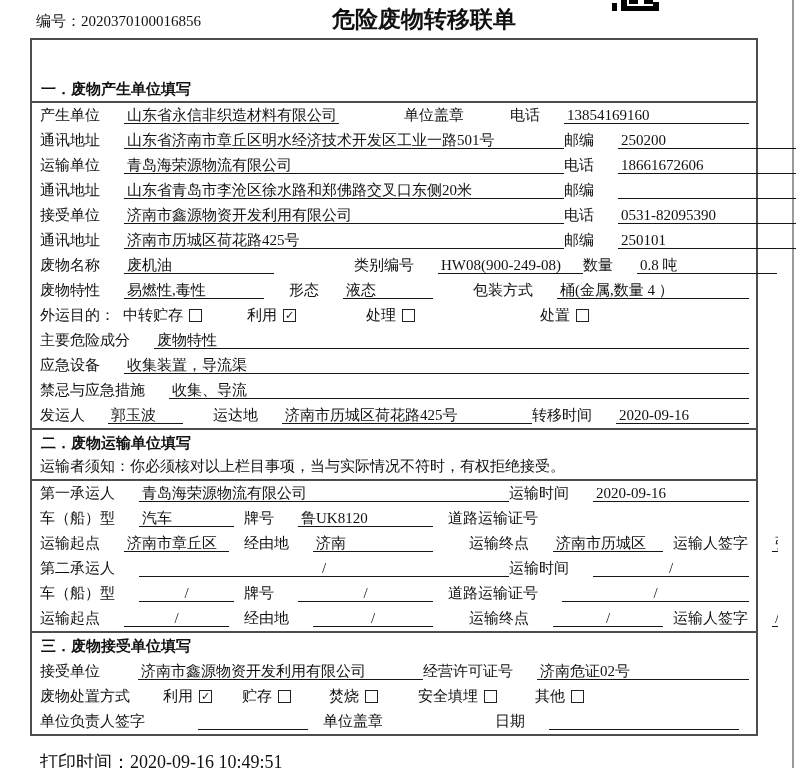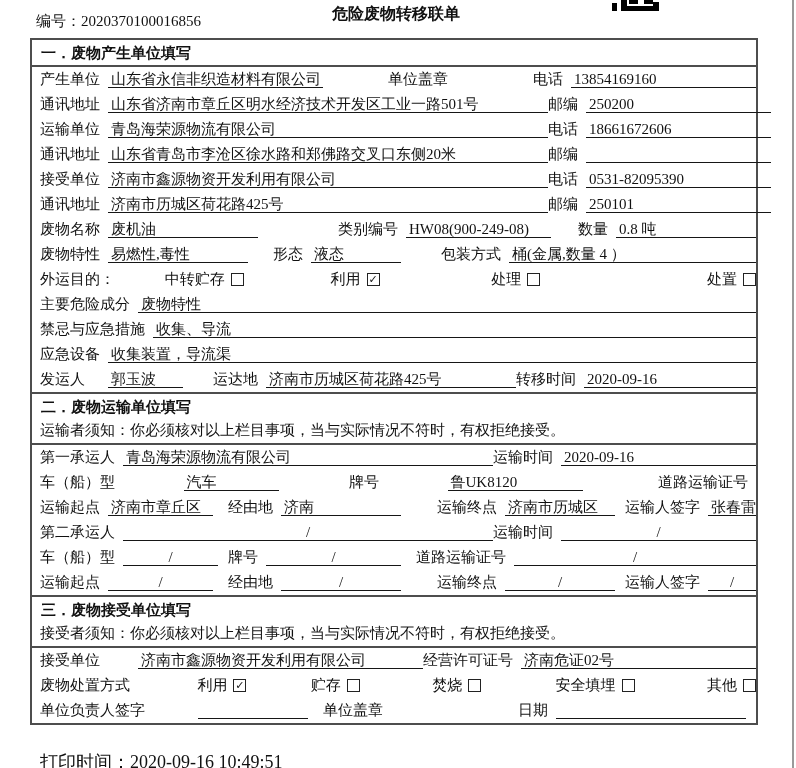"危险废物转移联单" .doc-title { font-size: 16px -> 23px }
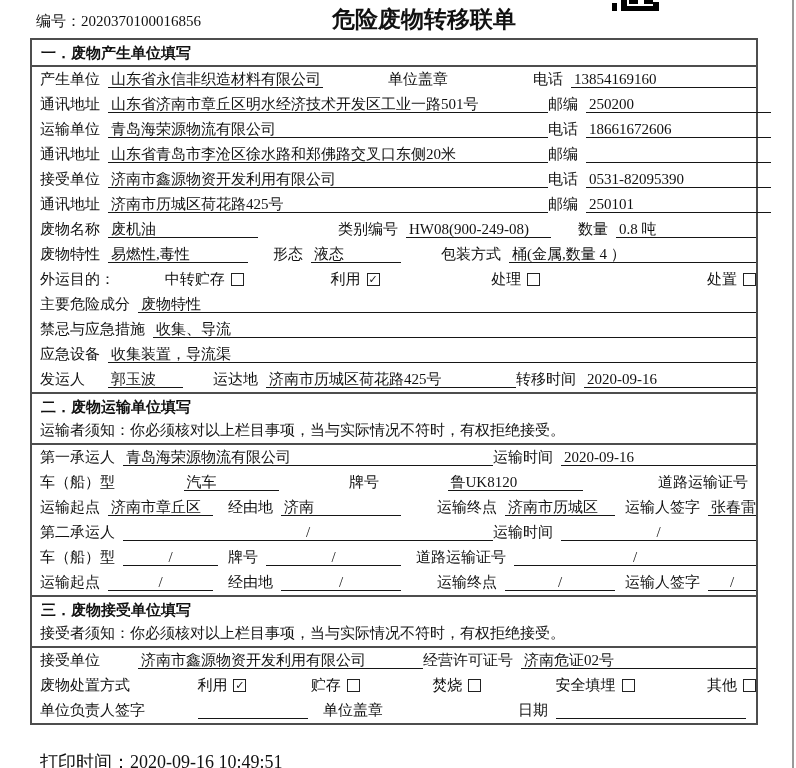"一．废物产生单位填写" .sec-header.first { margin-top: none -> 36px }
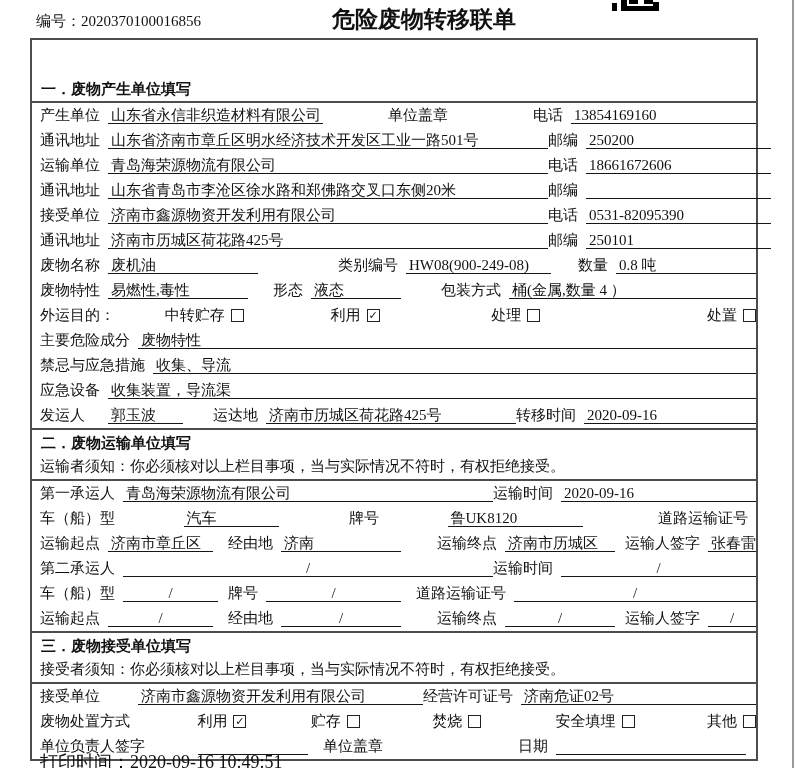"产生单位" .row { justify-content: space-between -> none; padding: 0 0 4px 8px -> 0 7px 4px 8px }
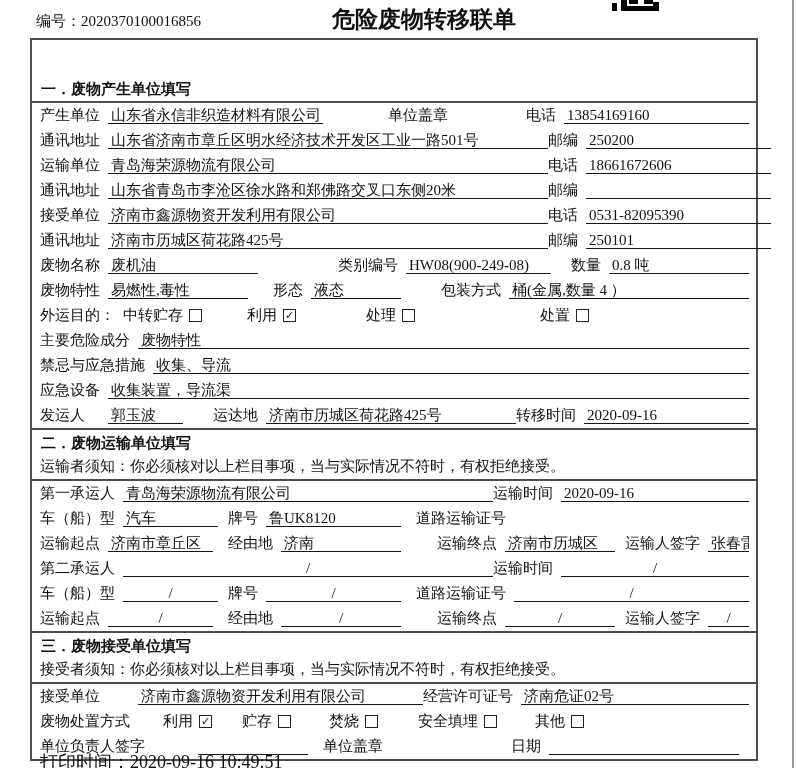"山东省永信非织造材料有限公司" .val { margin-left: none -> 16px }
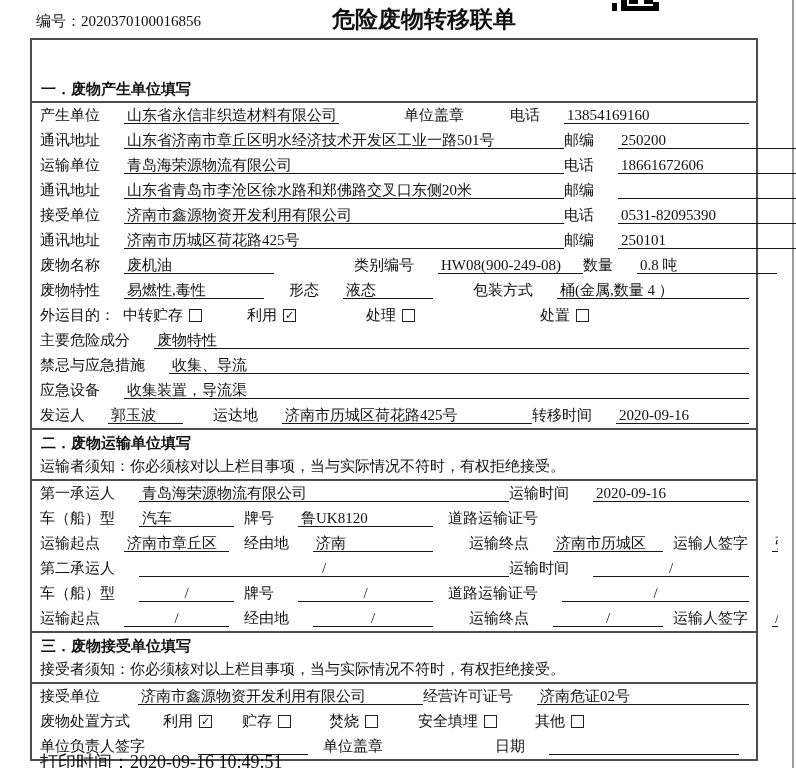"禁忌与应急措施" div.row { order: before "应急设备" -> after "应急设备" }
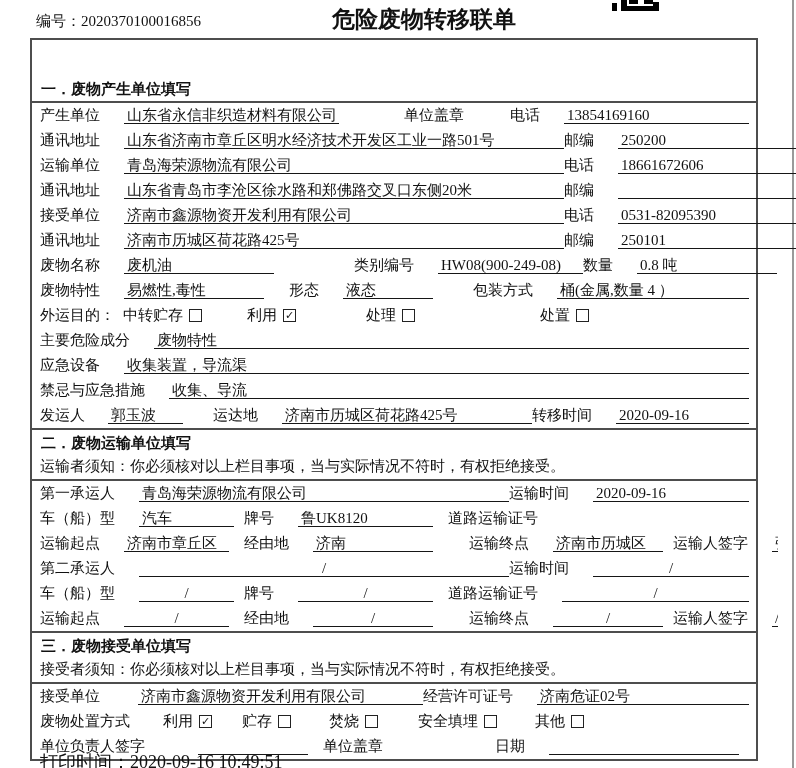"接受者须知：你必须核对以上栏目事项，当与实际情况不符时，有权拒绝接受。" div.row { html: <div> <span>接受者须知：你必须核对以上栏目事项，当与实际情况不符时，有权拒绝接受。</span> </div> -> none }
